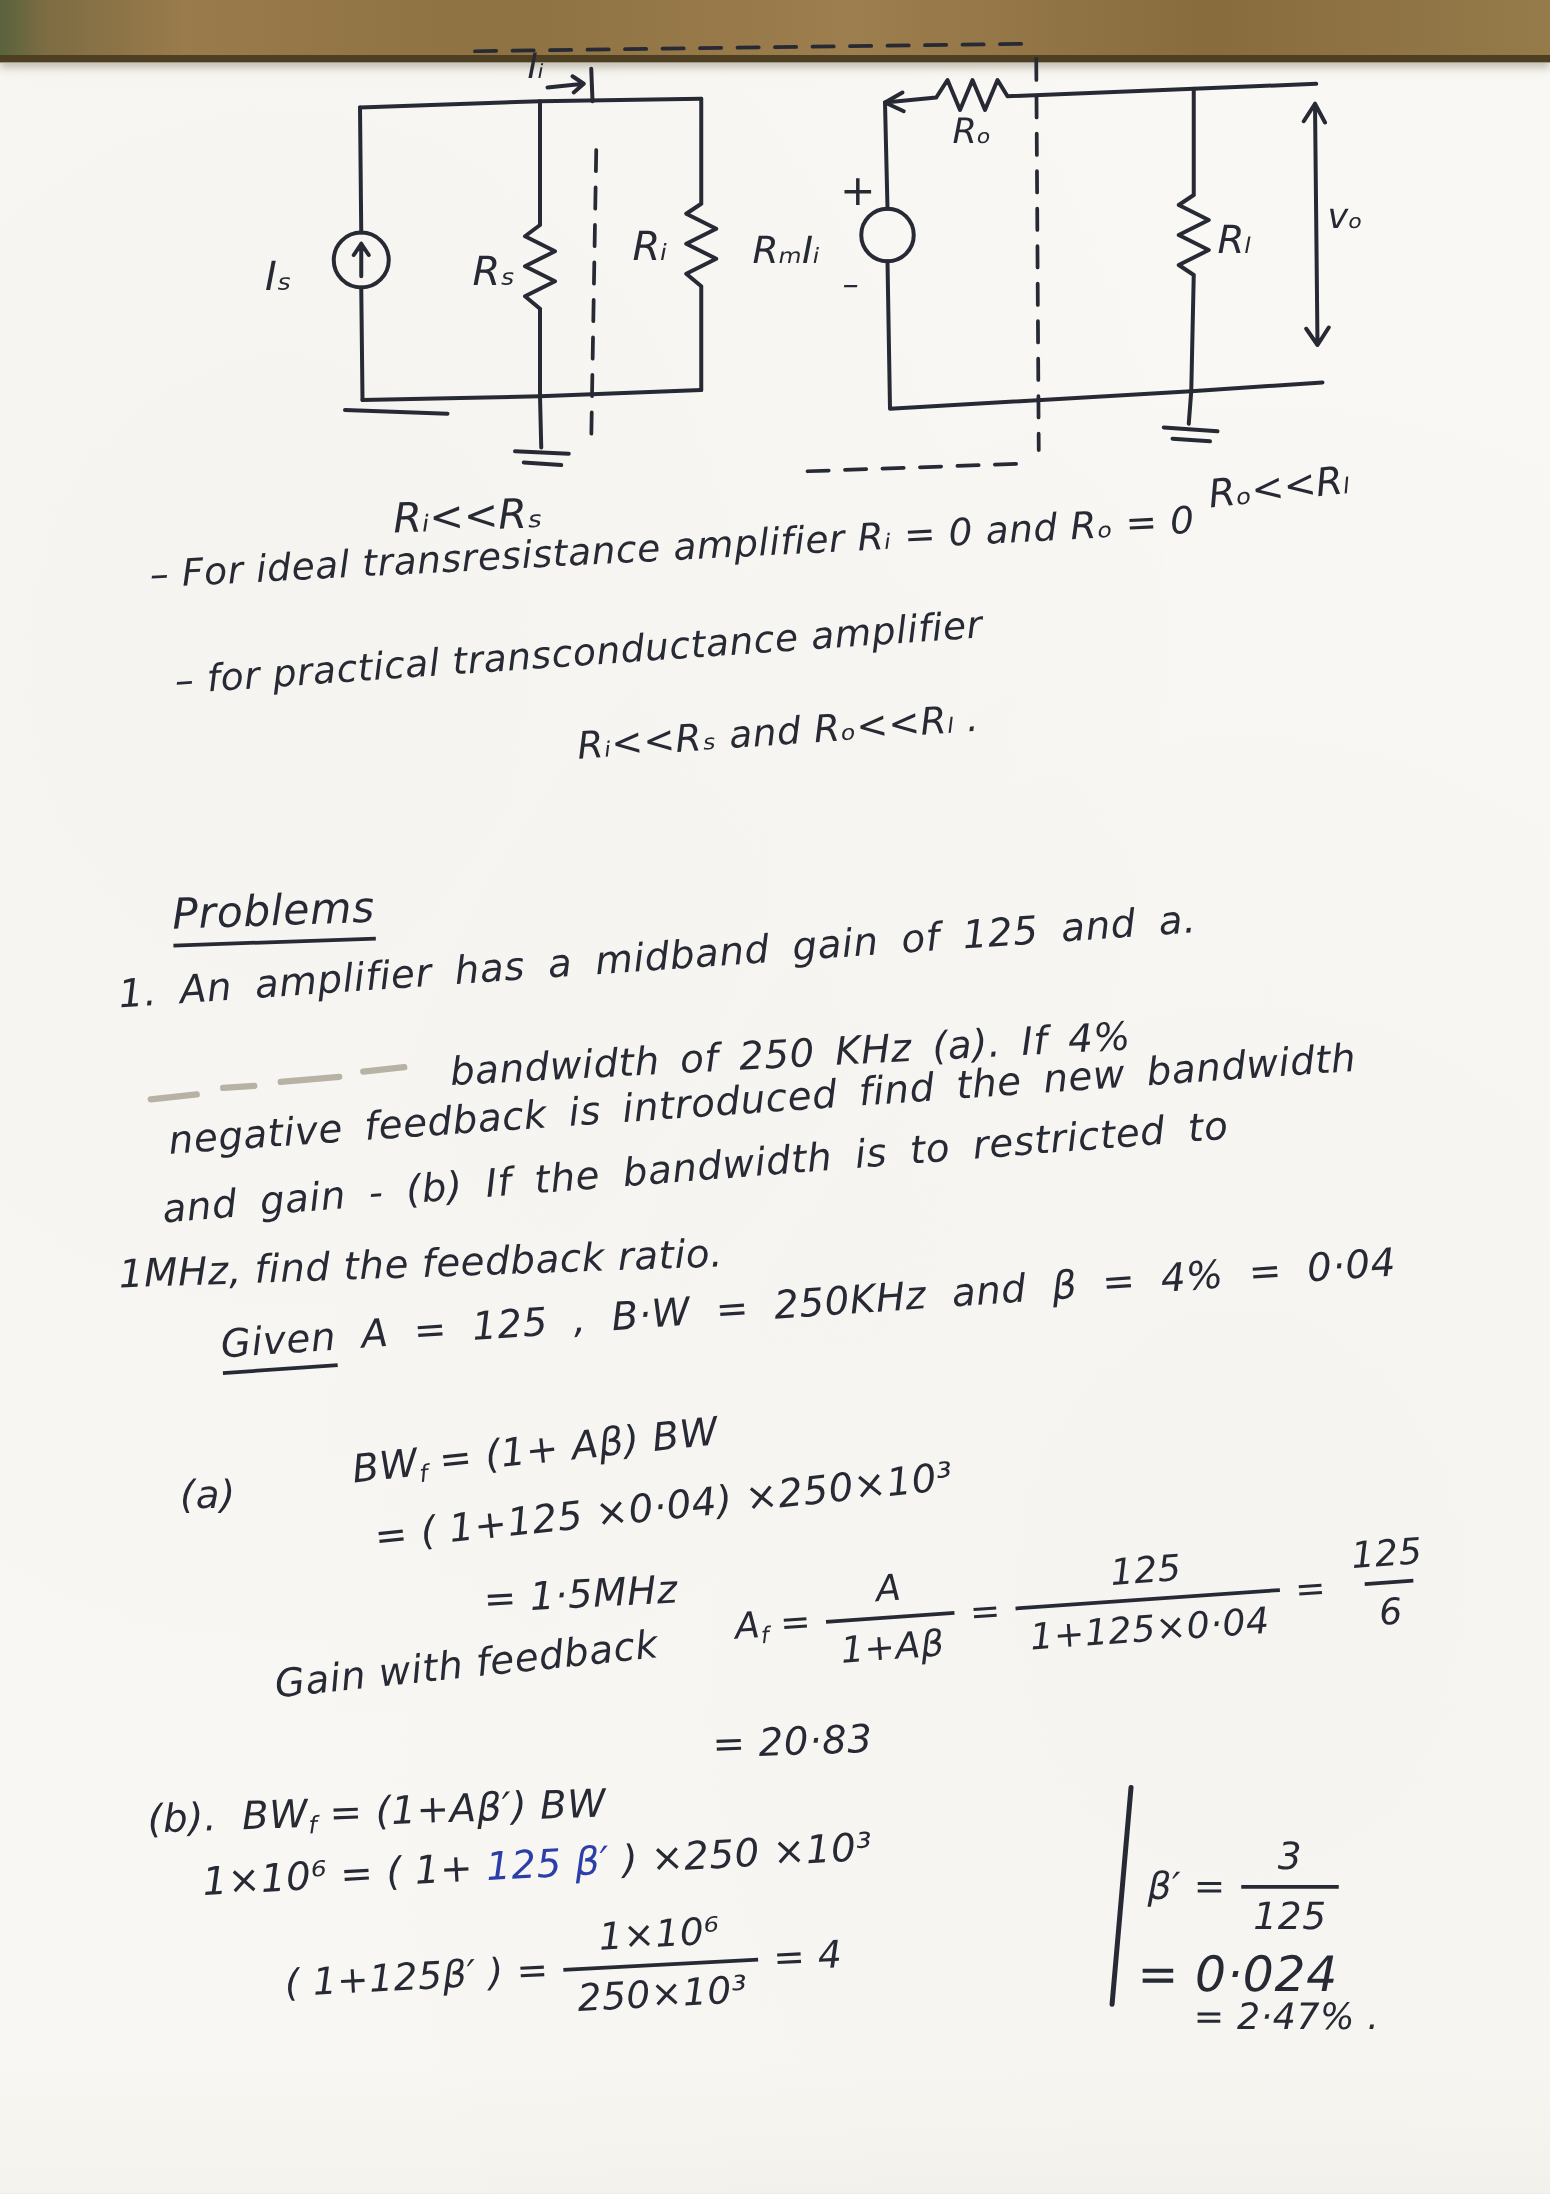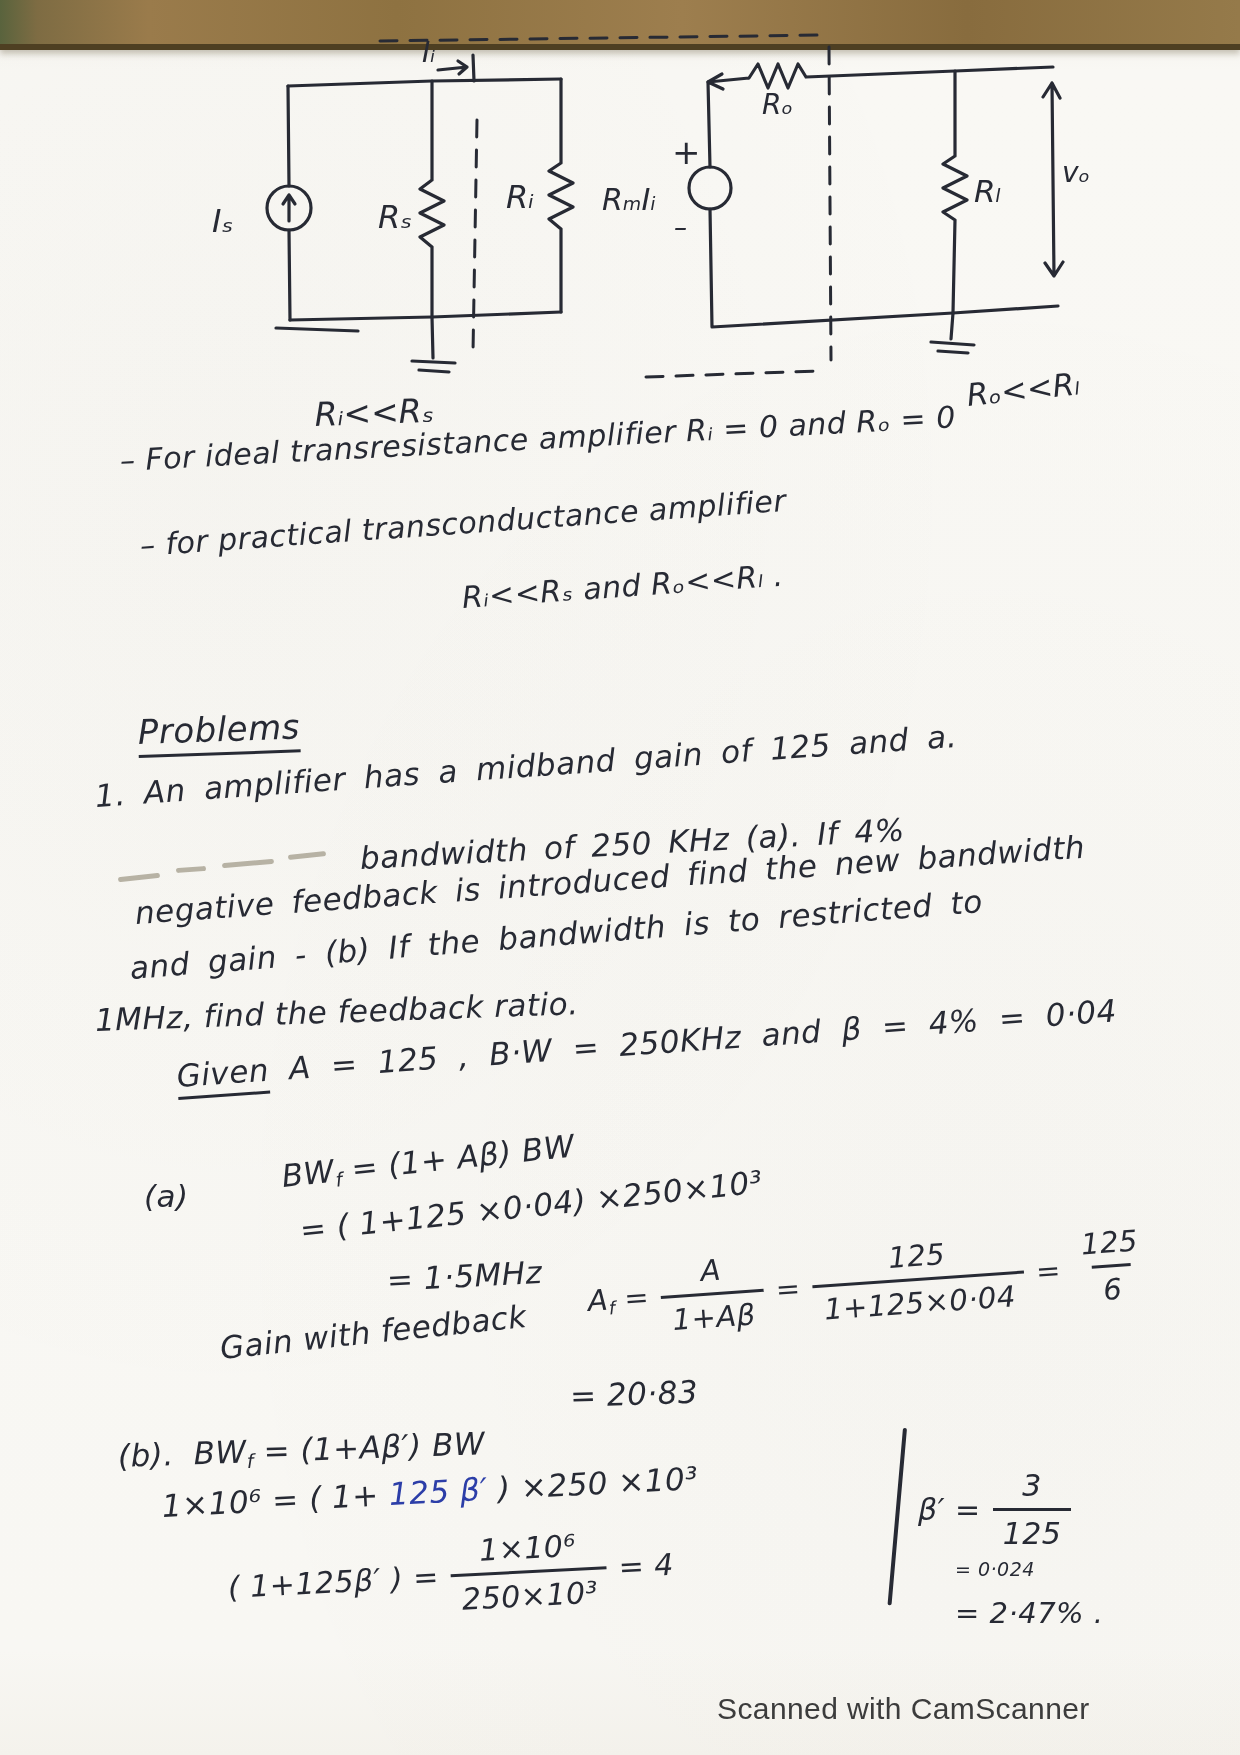"= 0·024" div.hw { font-size: 19px -> 39px; left: 955px -> 910px }
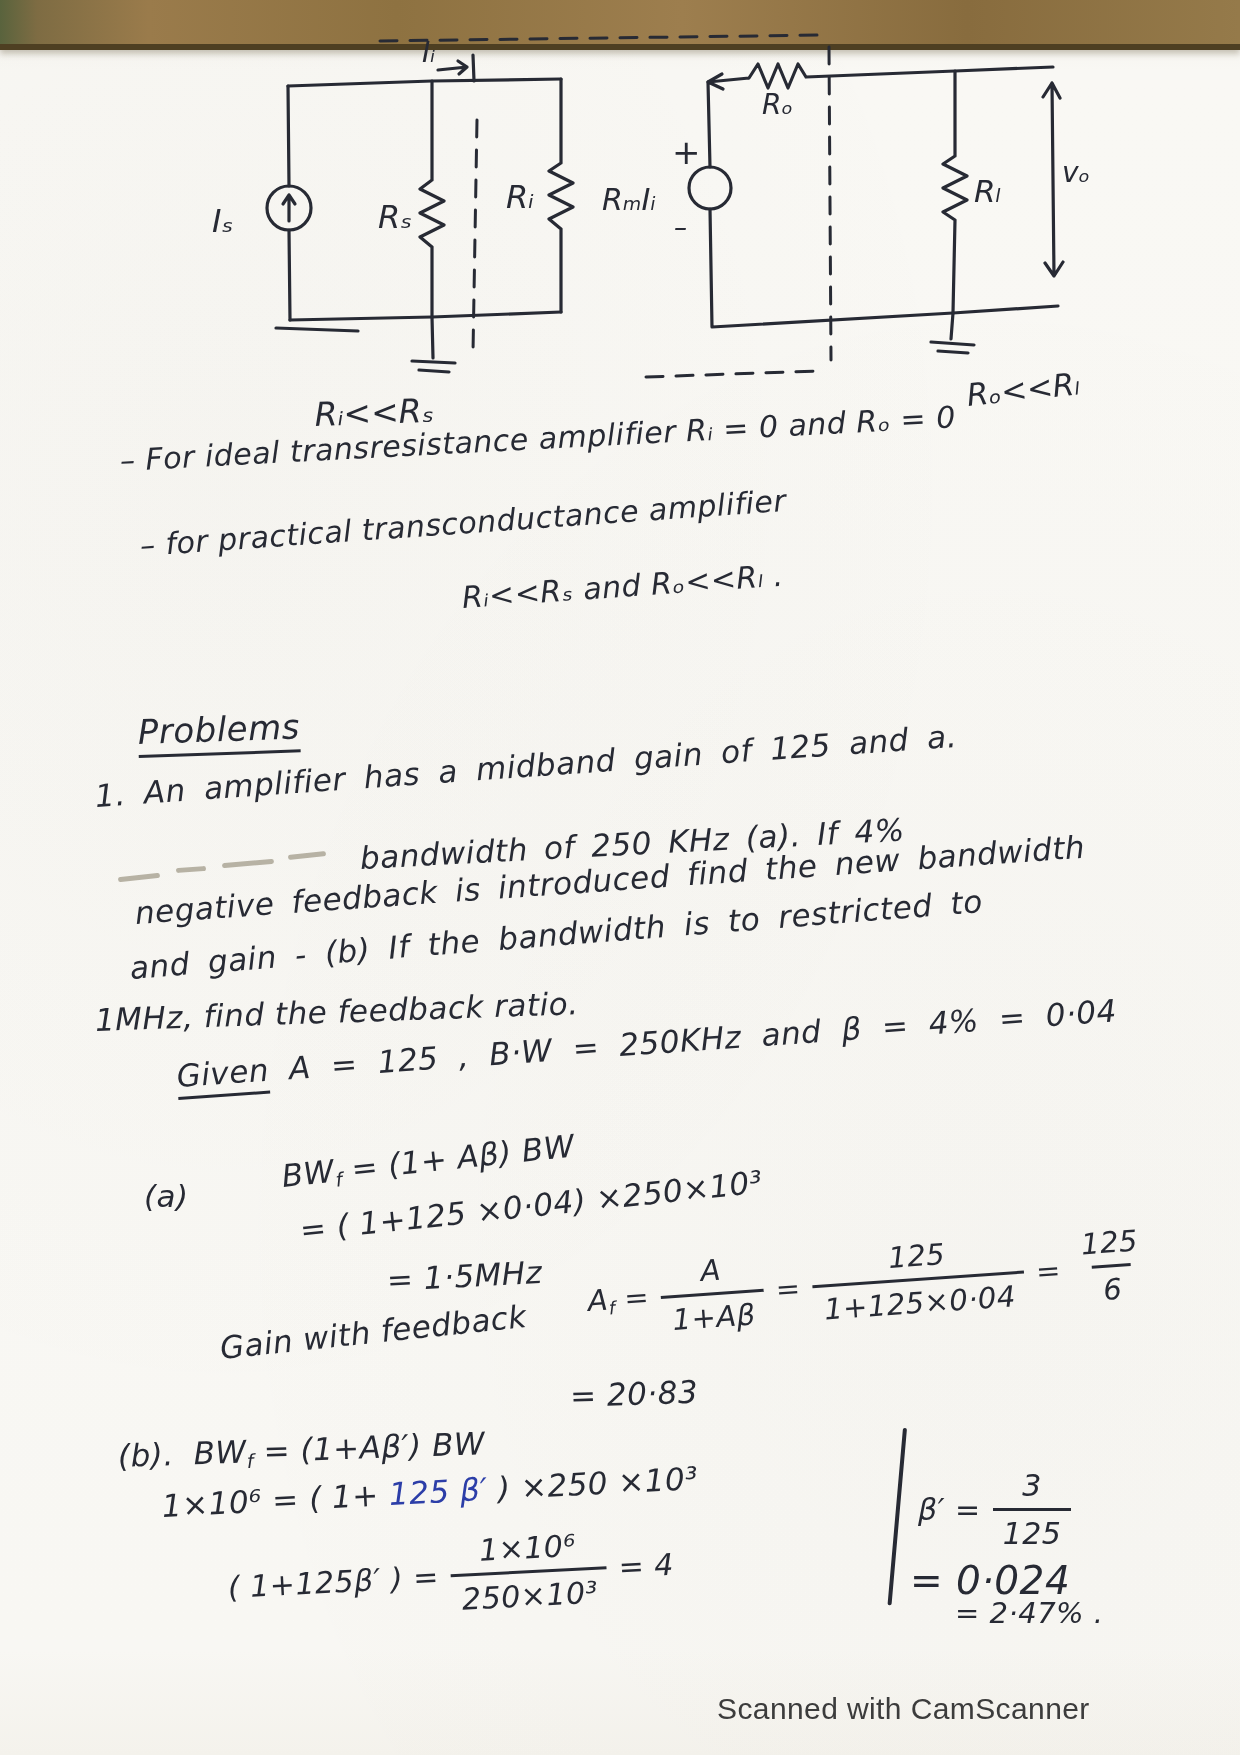"Scanned with CamScanner" div { html: <div>Scanned with CamScanner</div> -> none }
